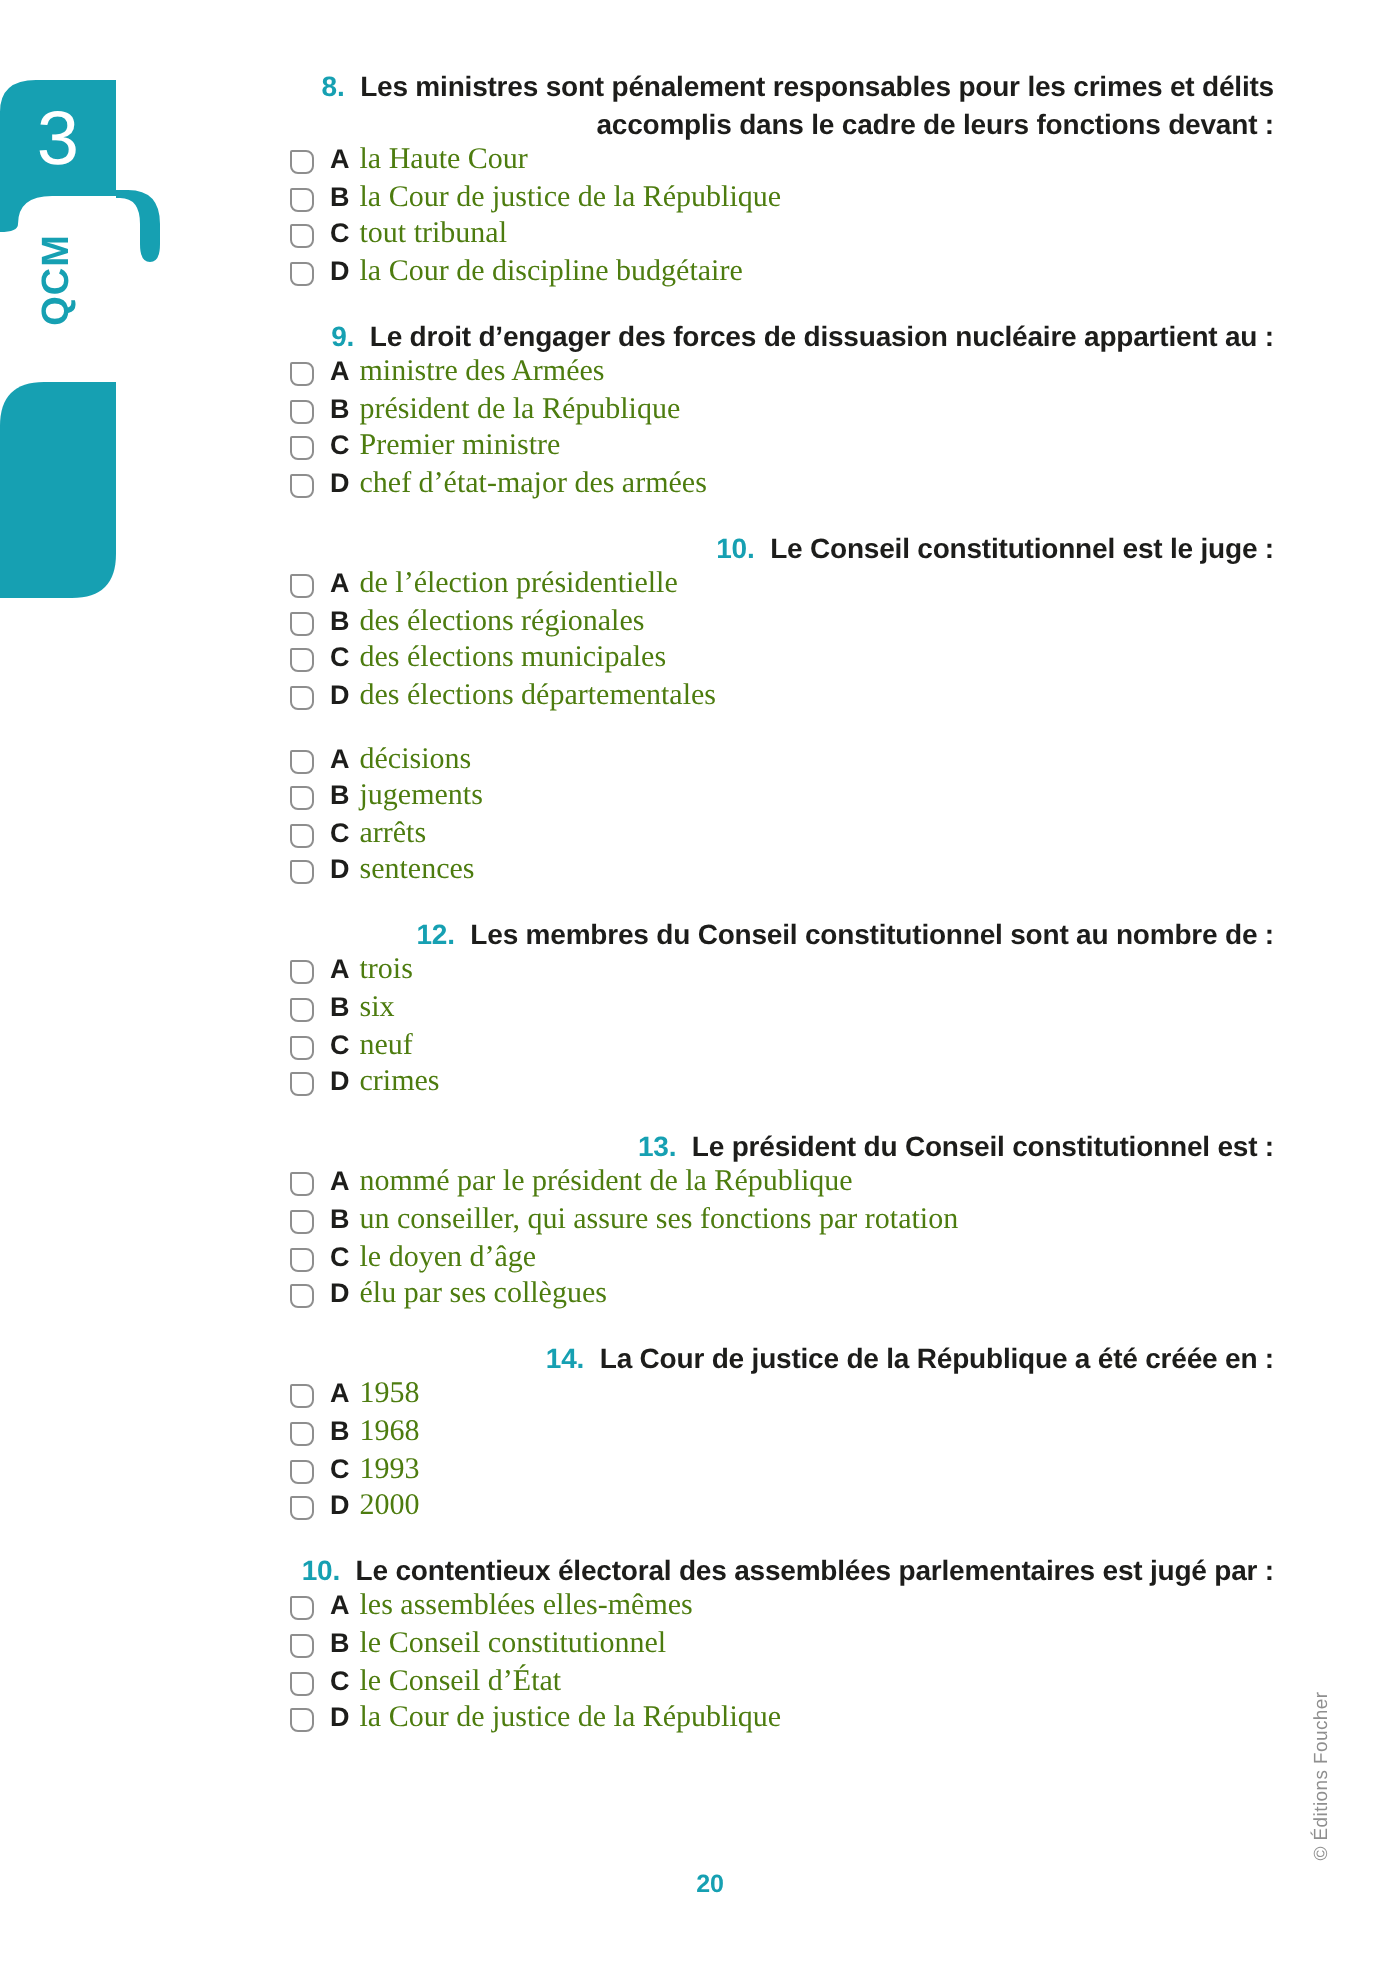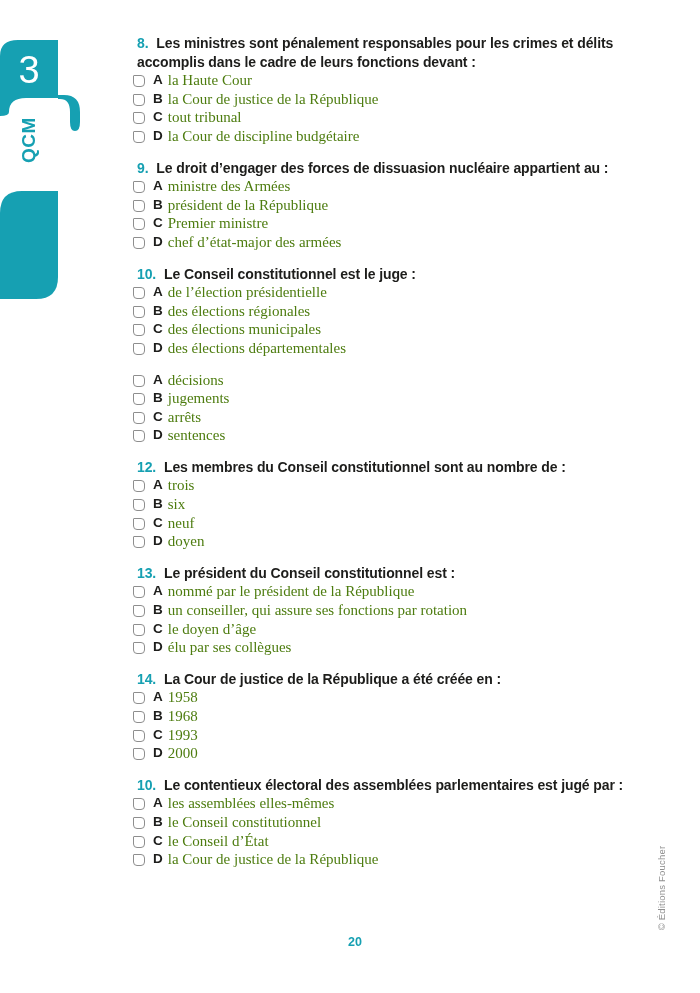"8. Les ministres sont pénalement" .question { margin: 0 0 13px 0 -> 0 0 13px 12px; text-align: none -> right }
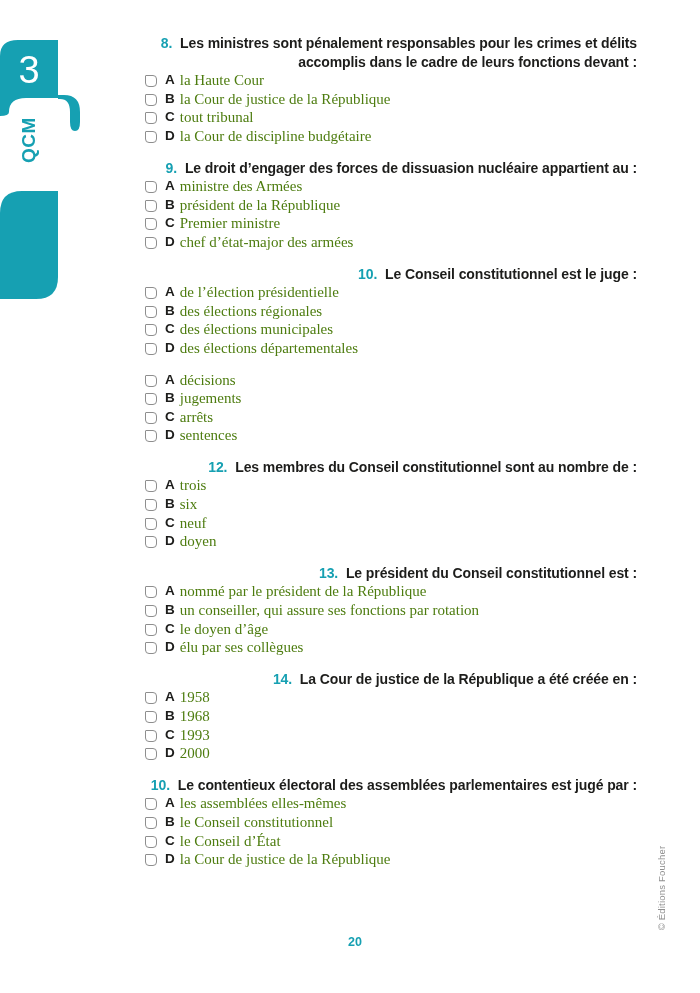"doyen" span.opt-text { text: doyen -> crimes }
